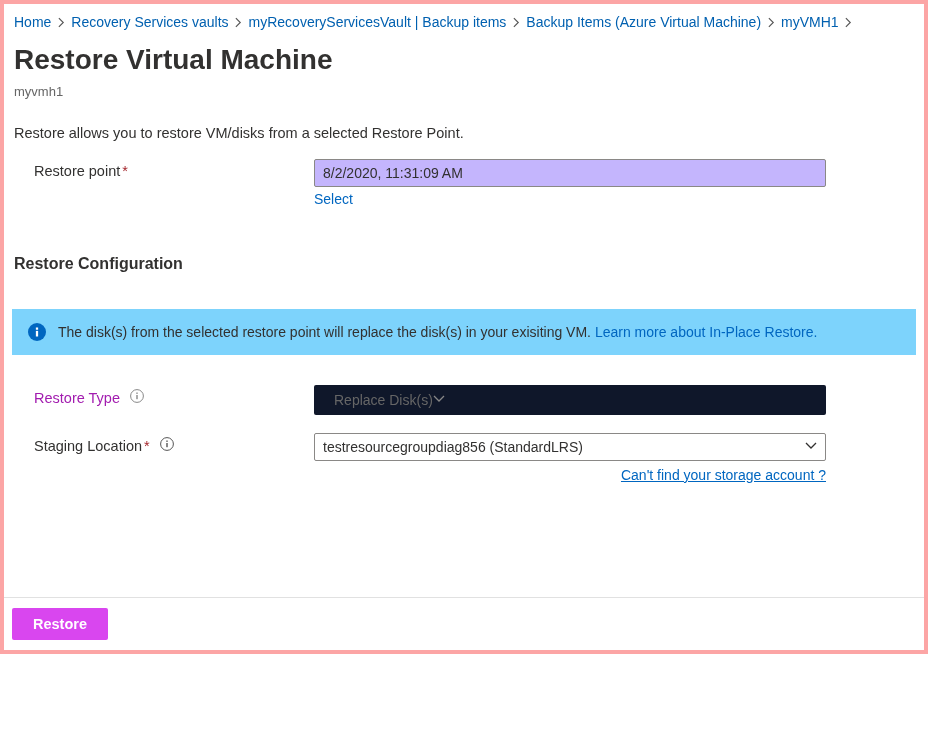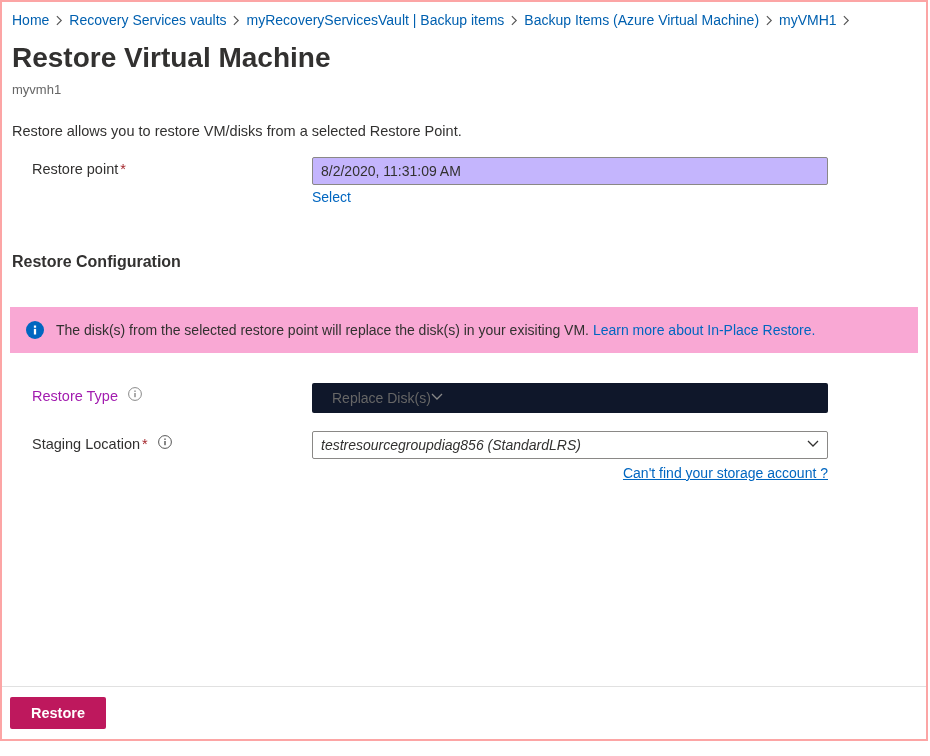"Home" .page { border: 2px solid #fca5a5 -> 4px solid #fca5a5; height: 741px -> 654px }
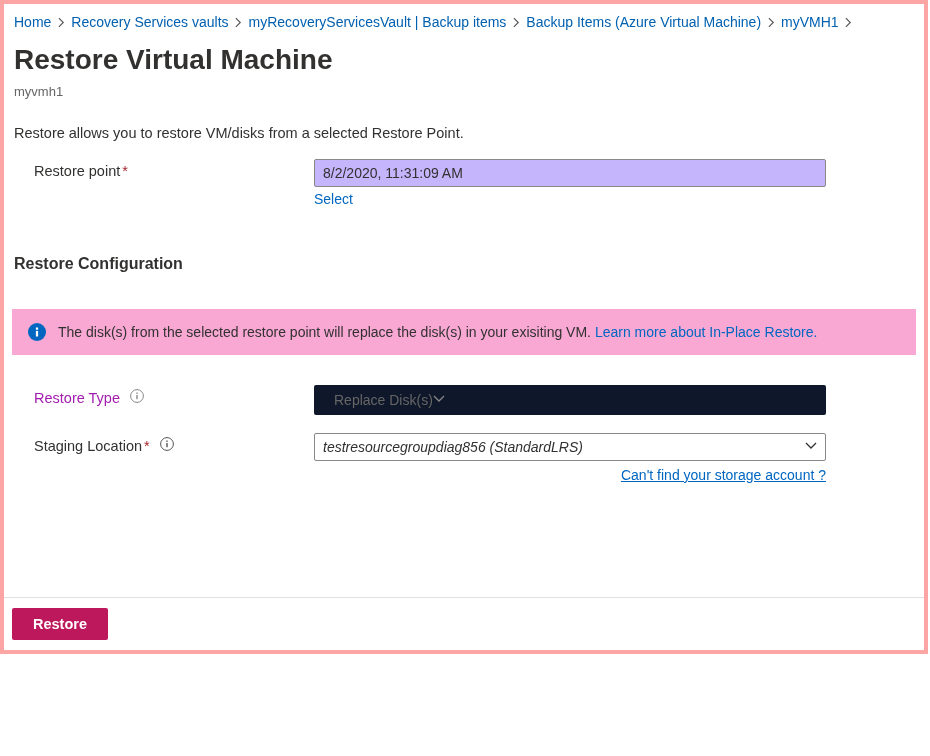"The disk(s) from the selected" .info-banner { background: #f9a8d4 -> #7dd3fc }
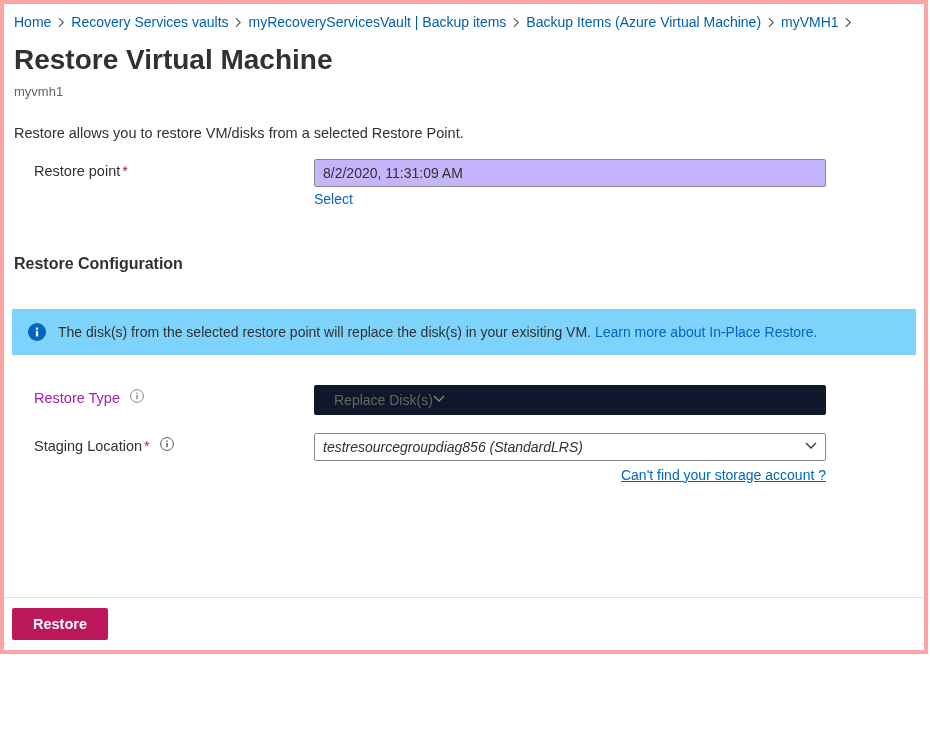"testresourcegroupdiag856 (StandardLRS)" .select-box { font-style: italic -> none }
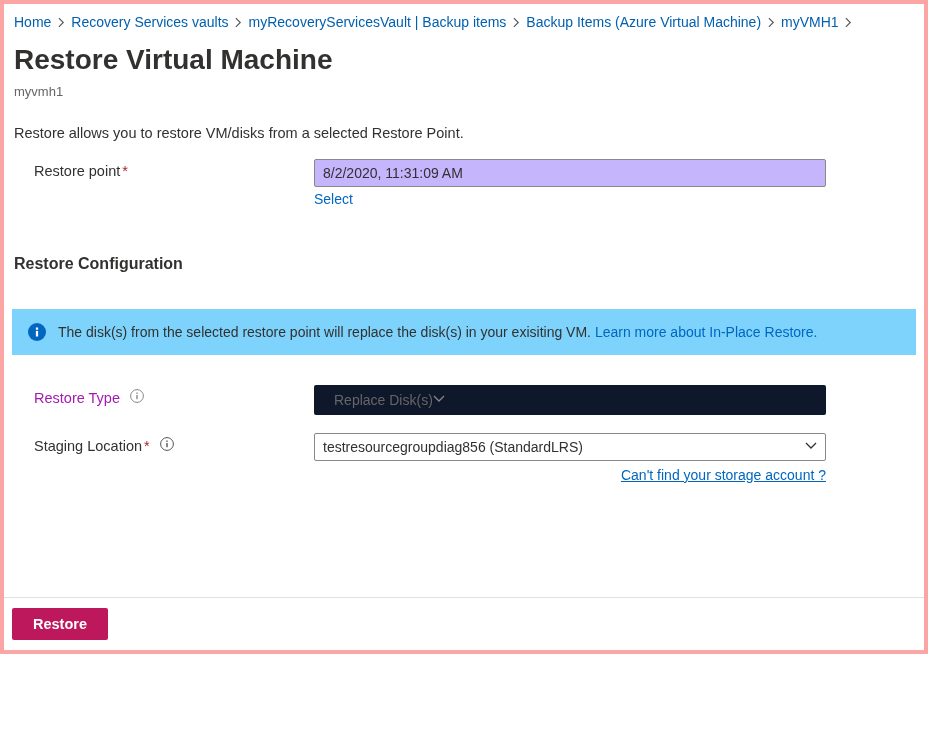"Restore" .primary-btn { background: #be185d -> #d946ef }
